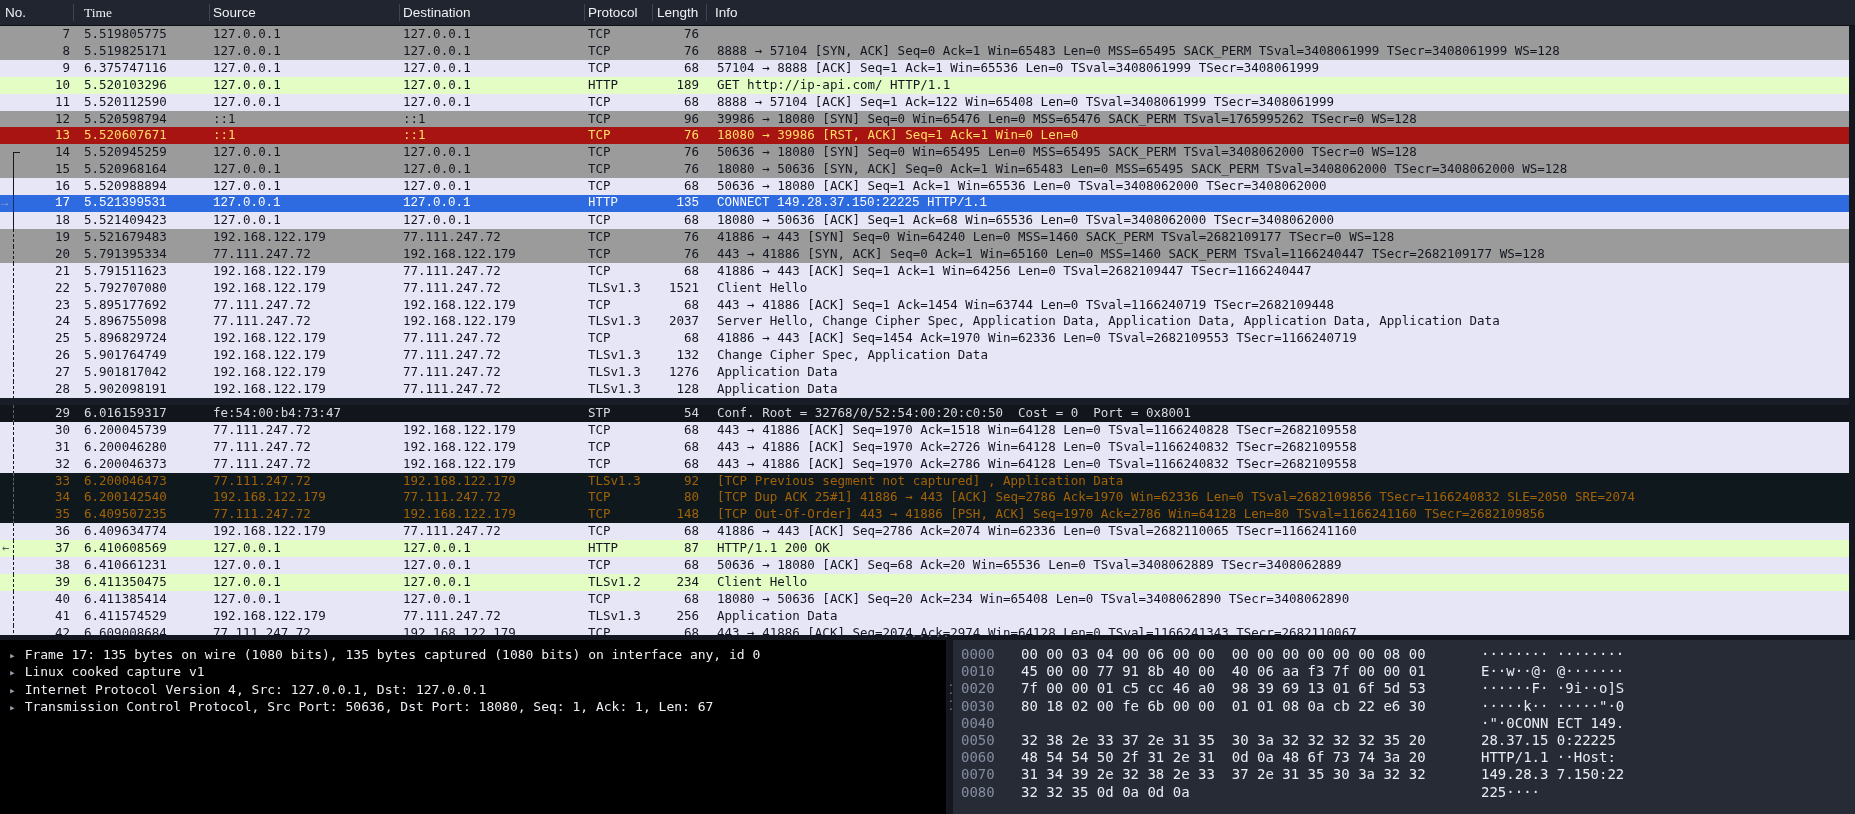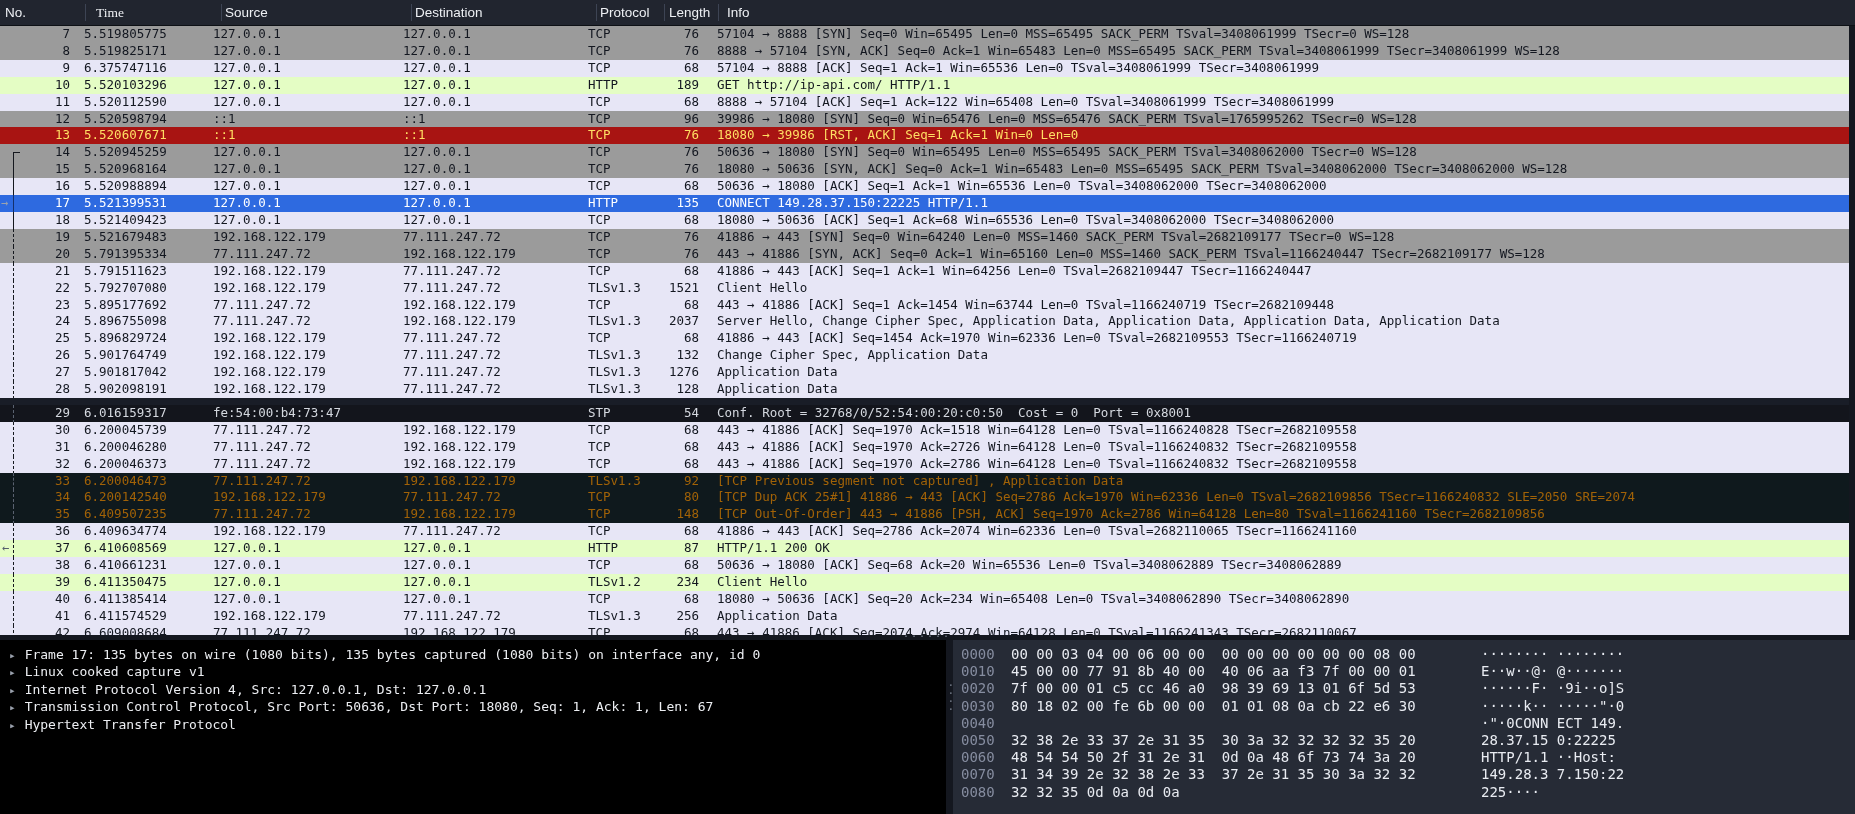"No." .w-no { width: 86px -> 74px }
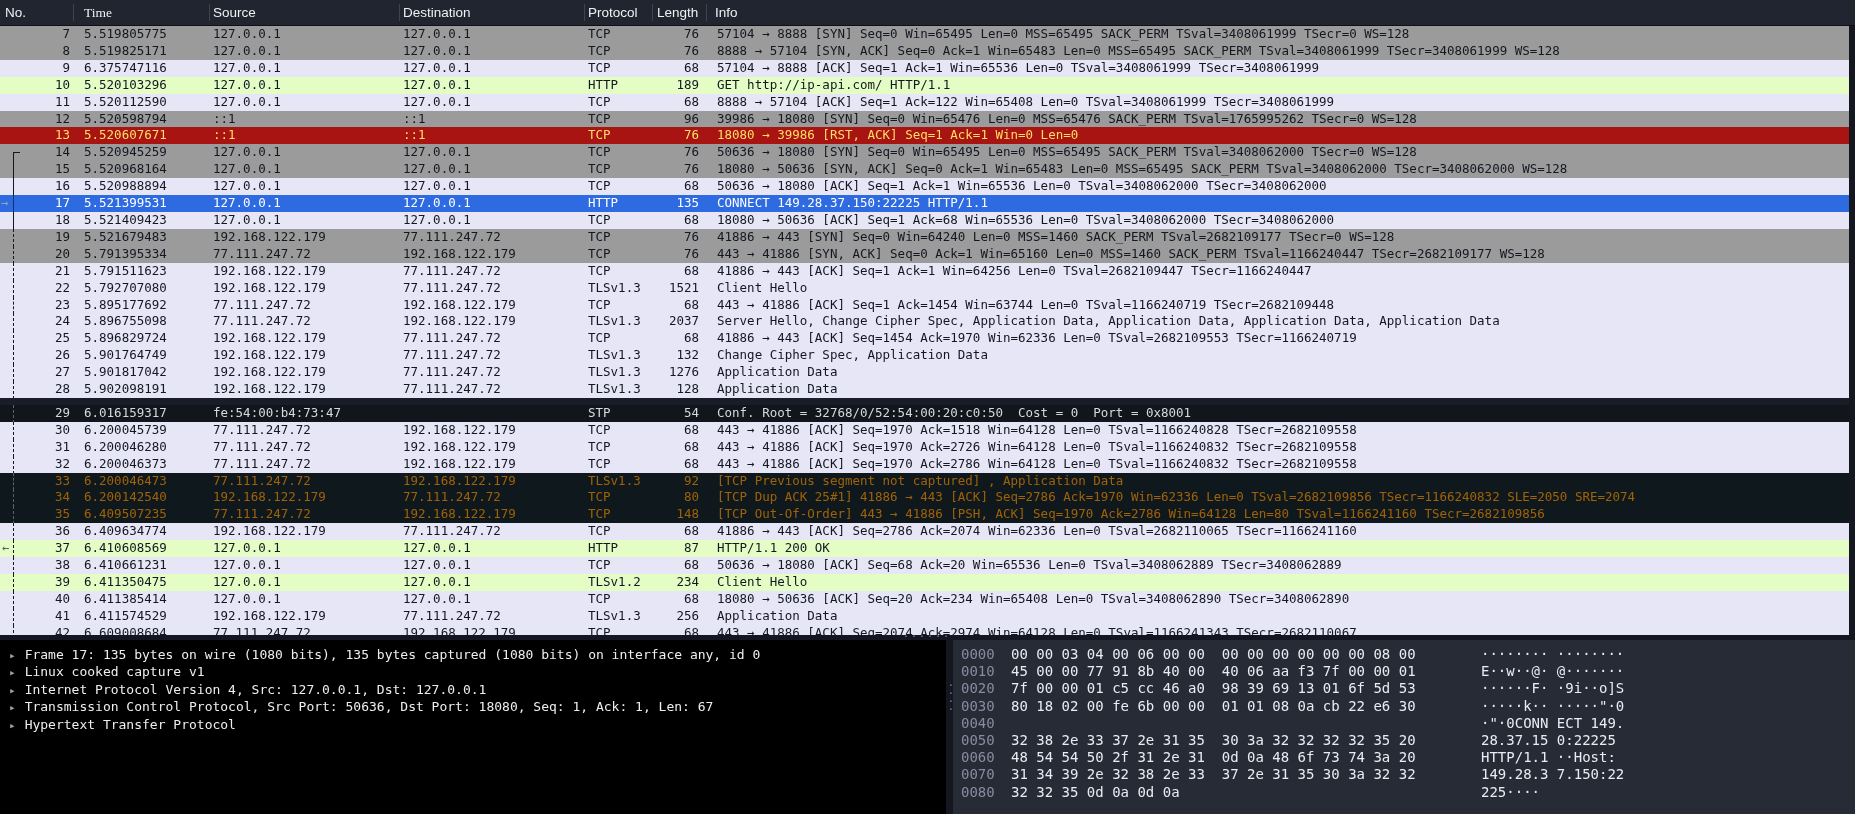"57104 → 8888 [SYN] Seq=0" span.c-info { html: <span>57104 → 8888 [SYN] Seq=0 Win=65495 Len=0 MSS=65495 SACK_PERM TSval=3408061999 TSecr=0 WS=128</span> -> none }
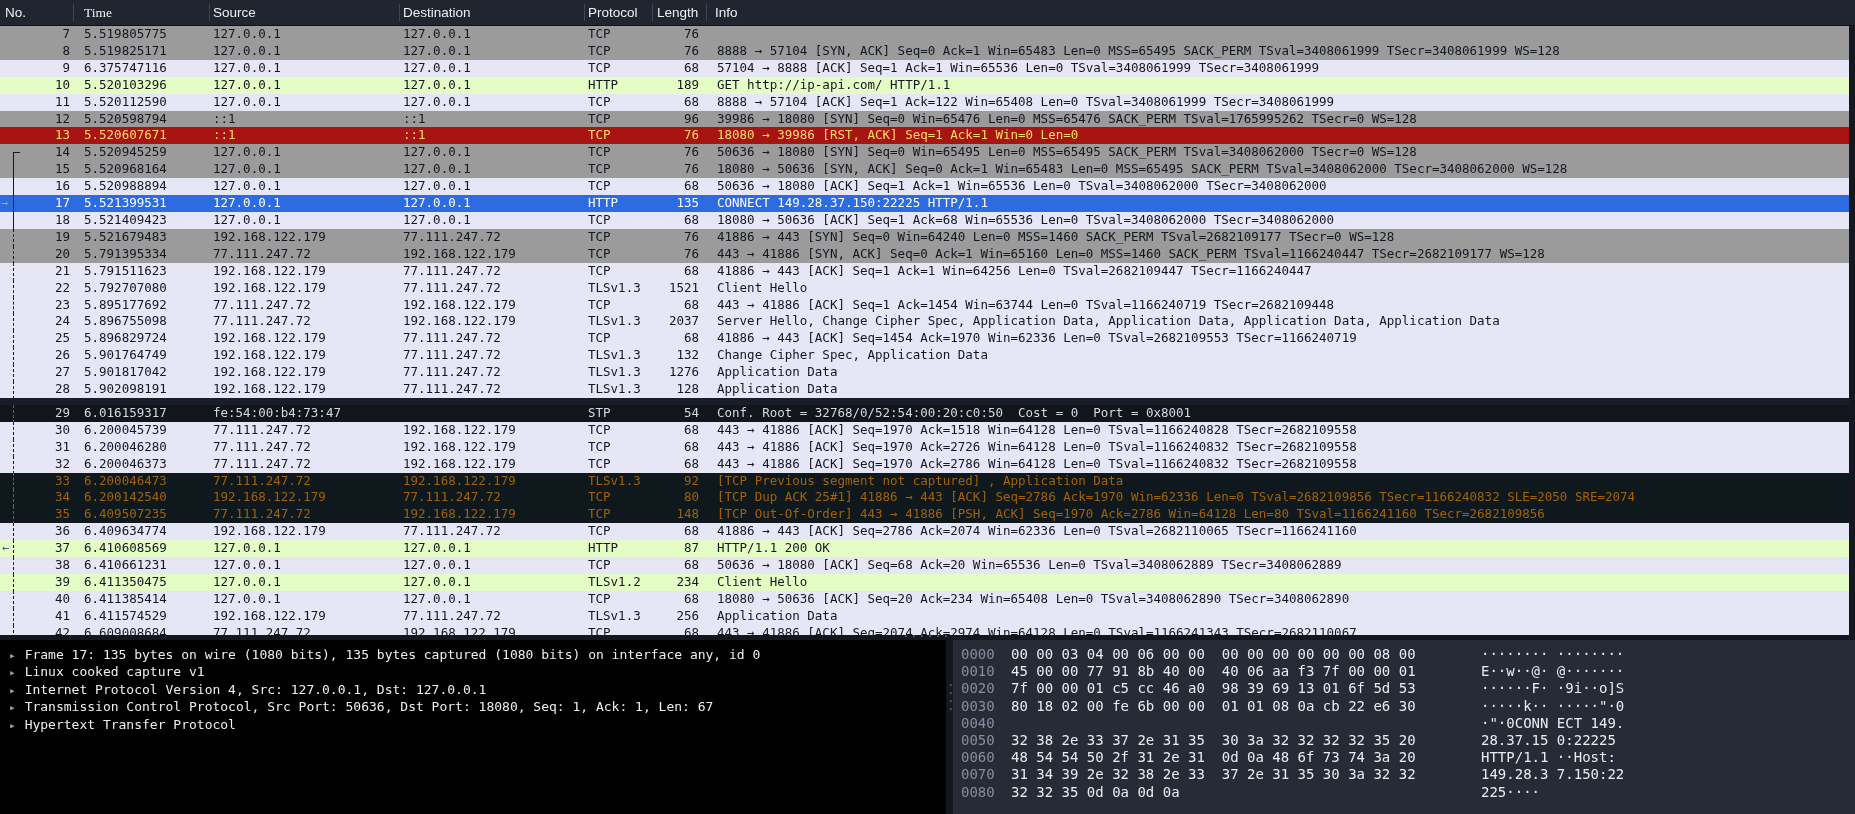"17" .sel { font-family: none -> Liberation Mono, monospace }
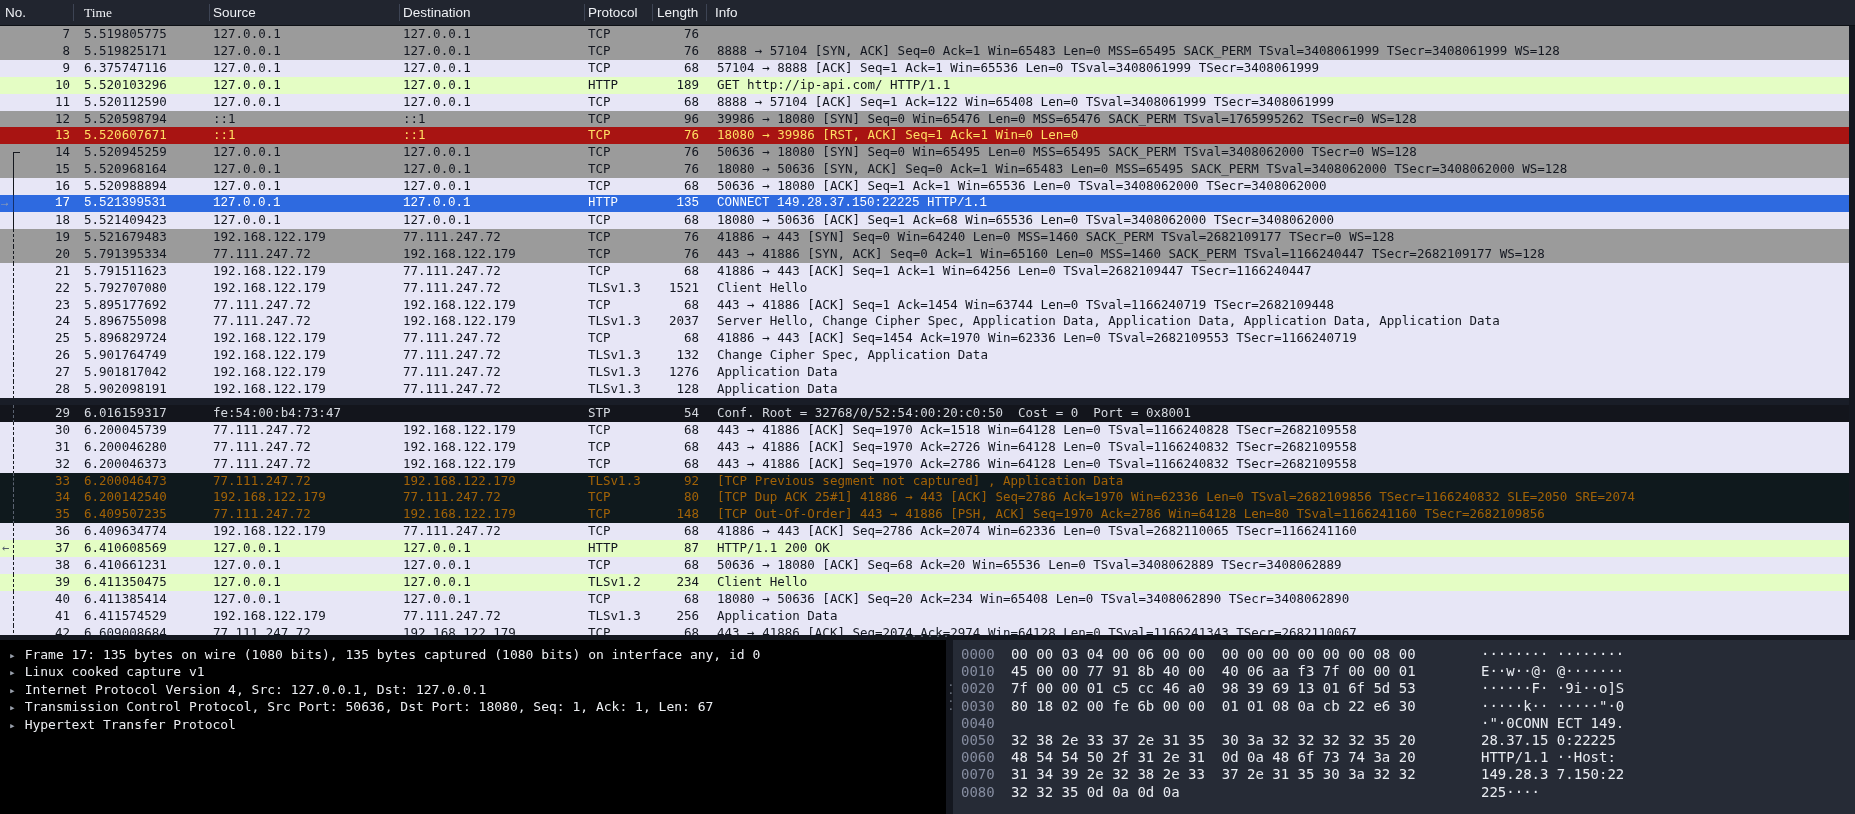"00 00 03 04 00" .hx-bytes { left: 58px -> 68px }
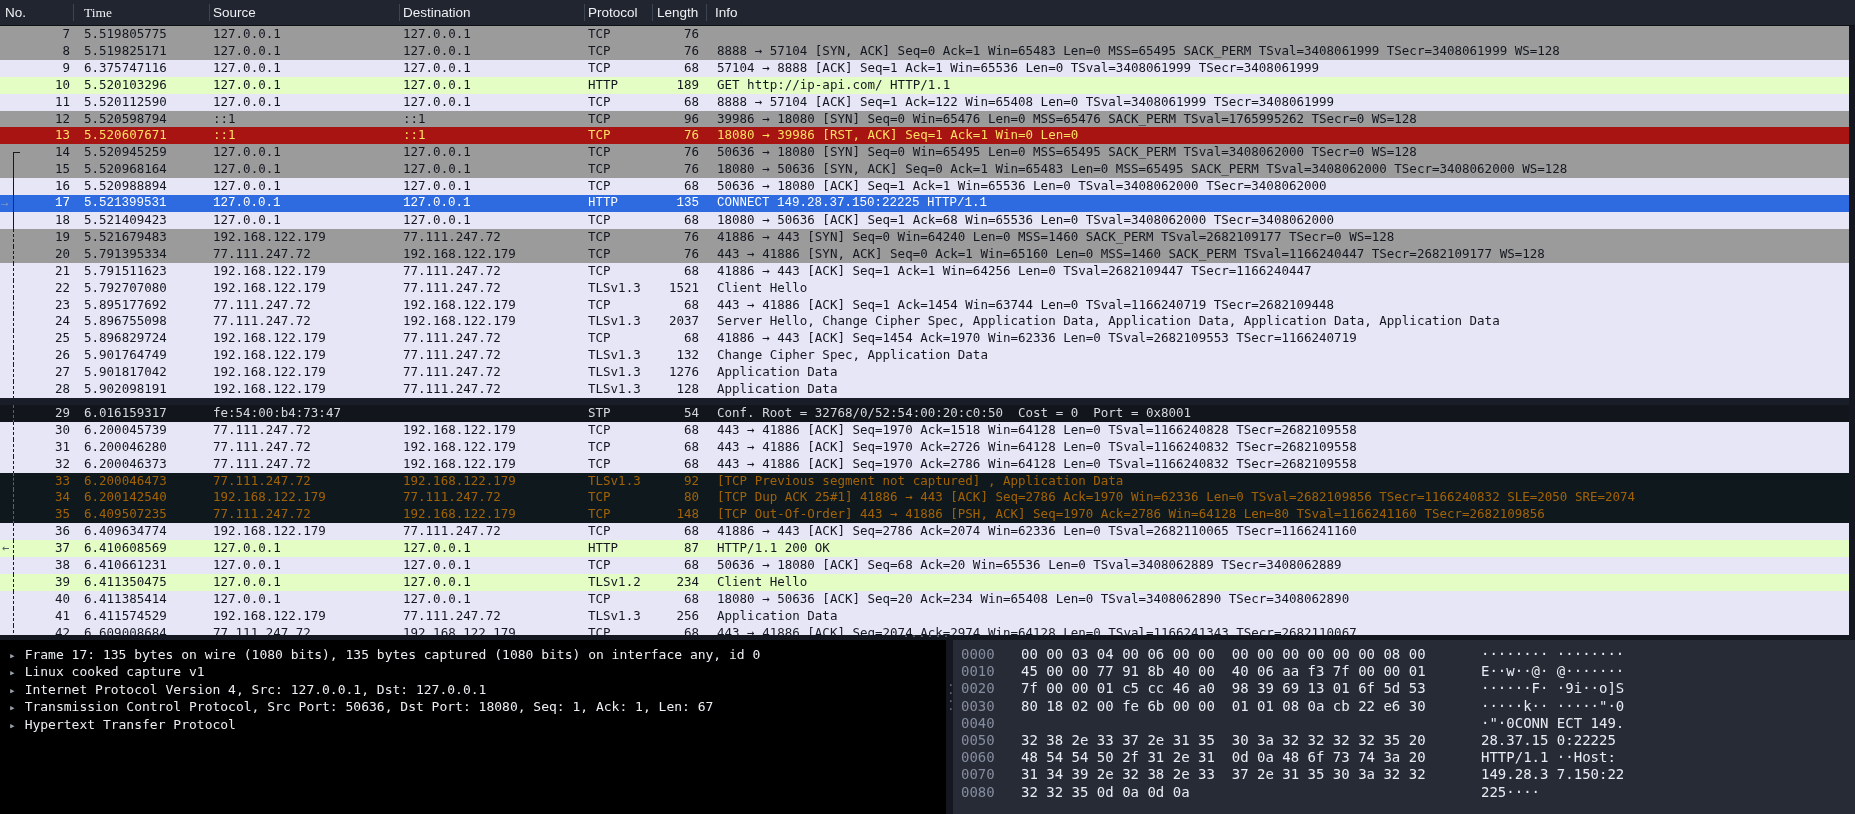"▸ Hypertext Transfer Protocol" div.dline { html: <div><span>▸</span><span>Hypertext Transfer Protocol</span></div> -> none }
